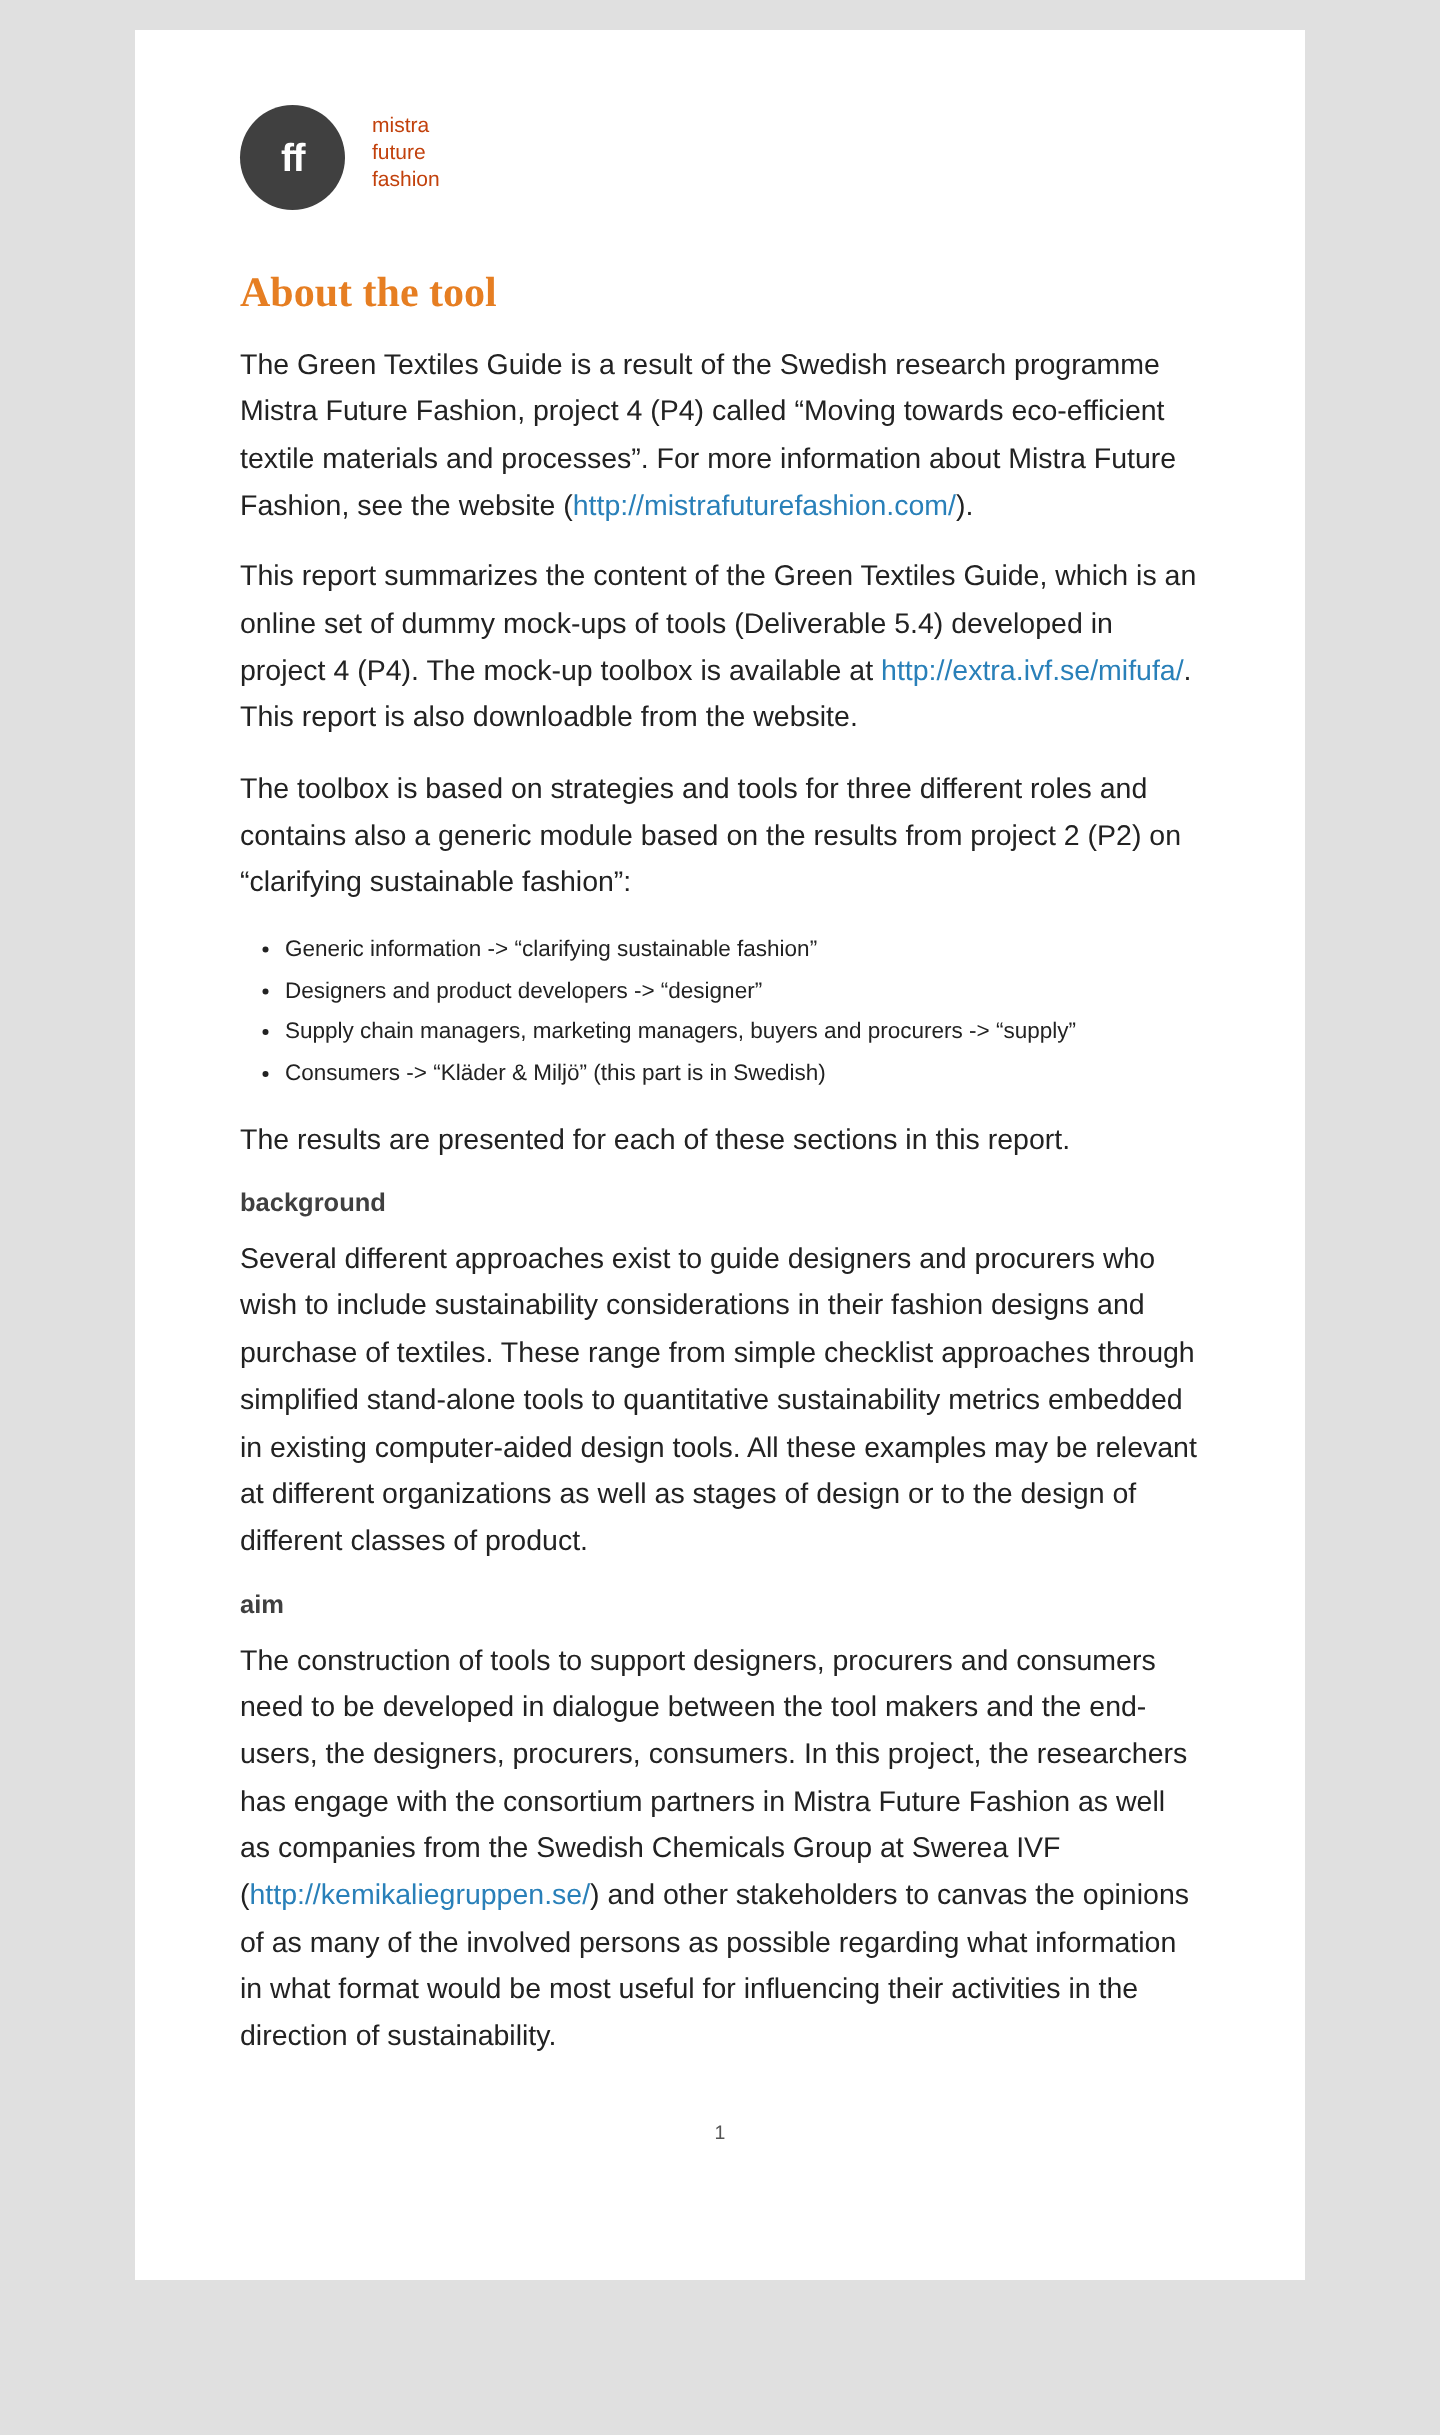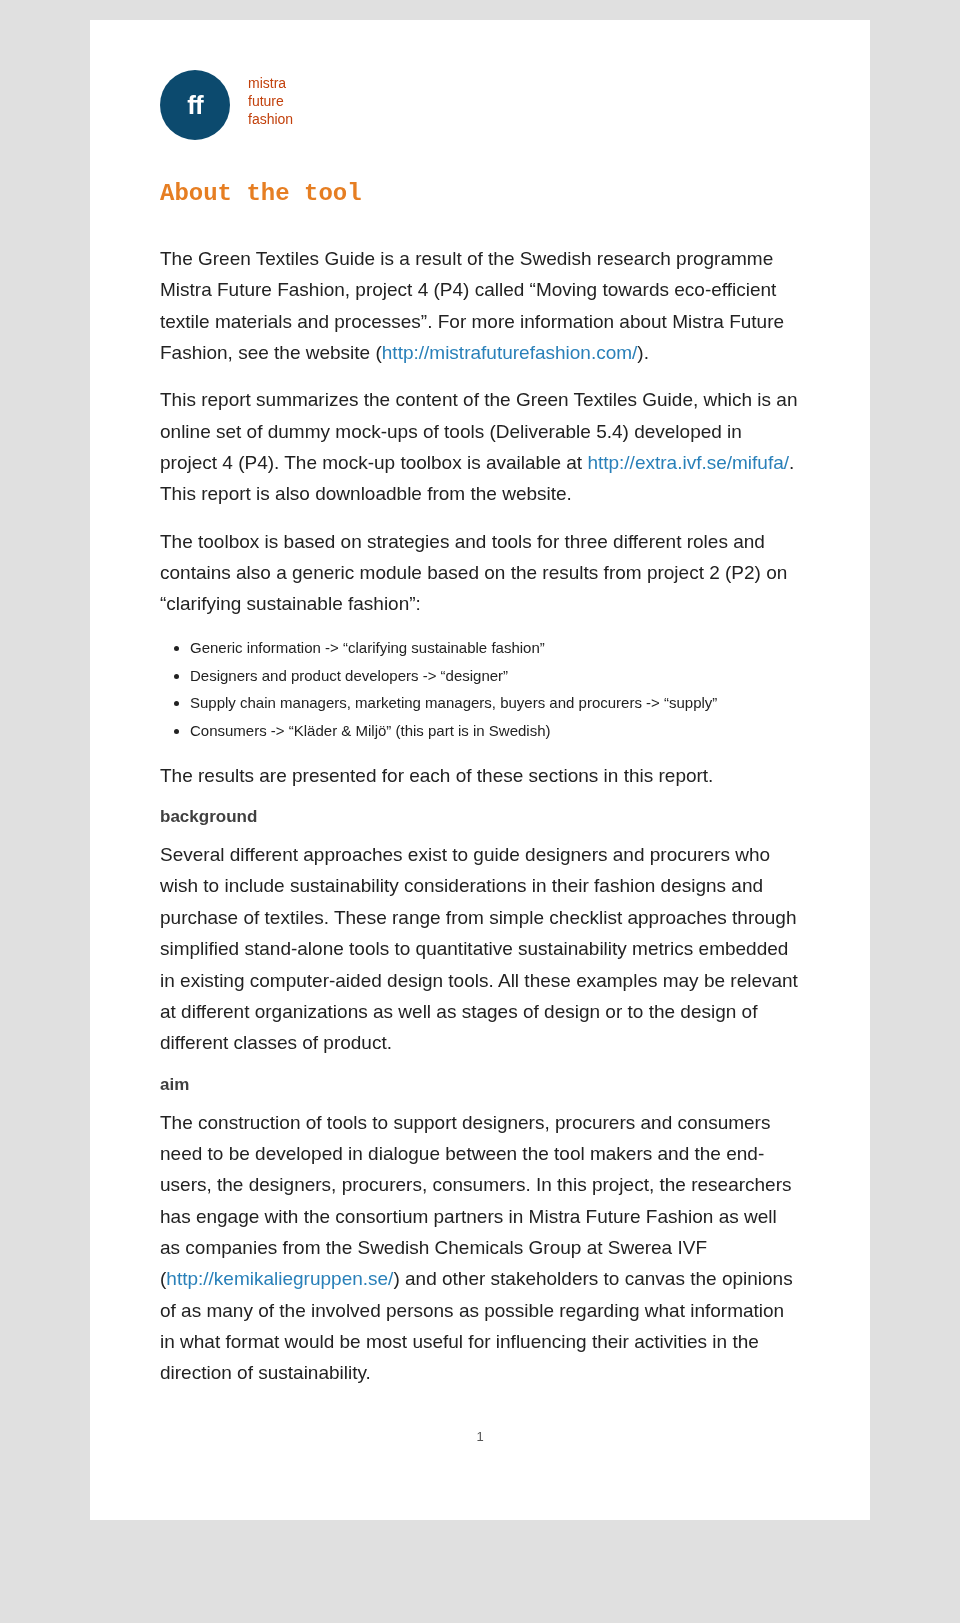"ff" .logo-circle { background: #0c4a6e -> #404040 }
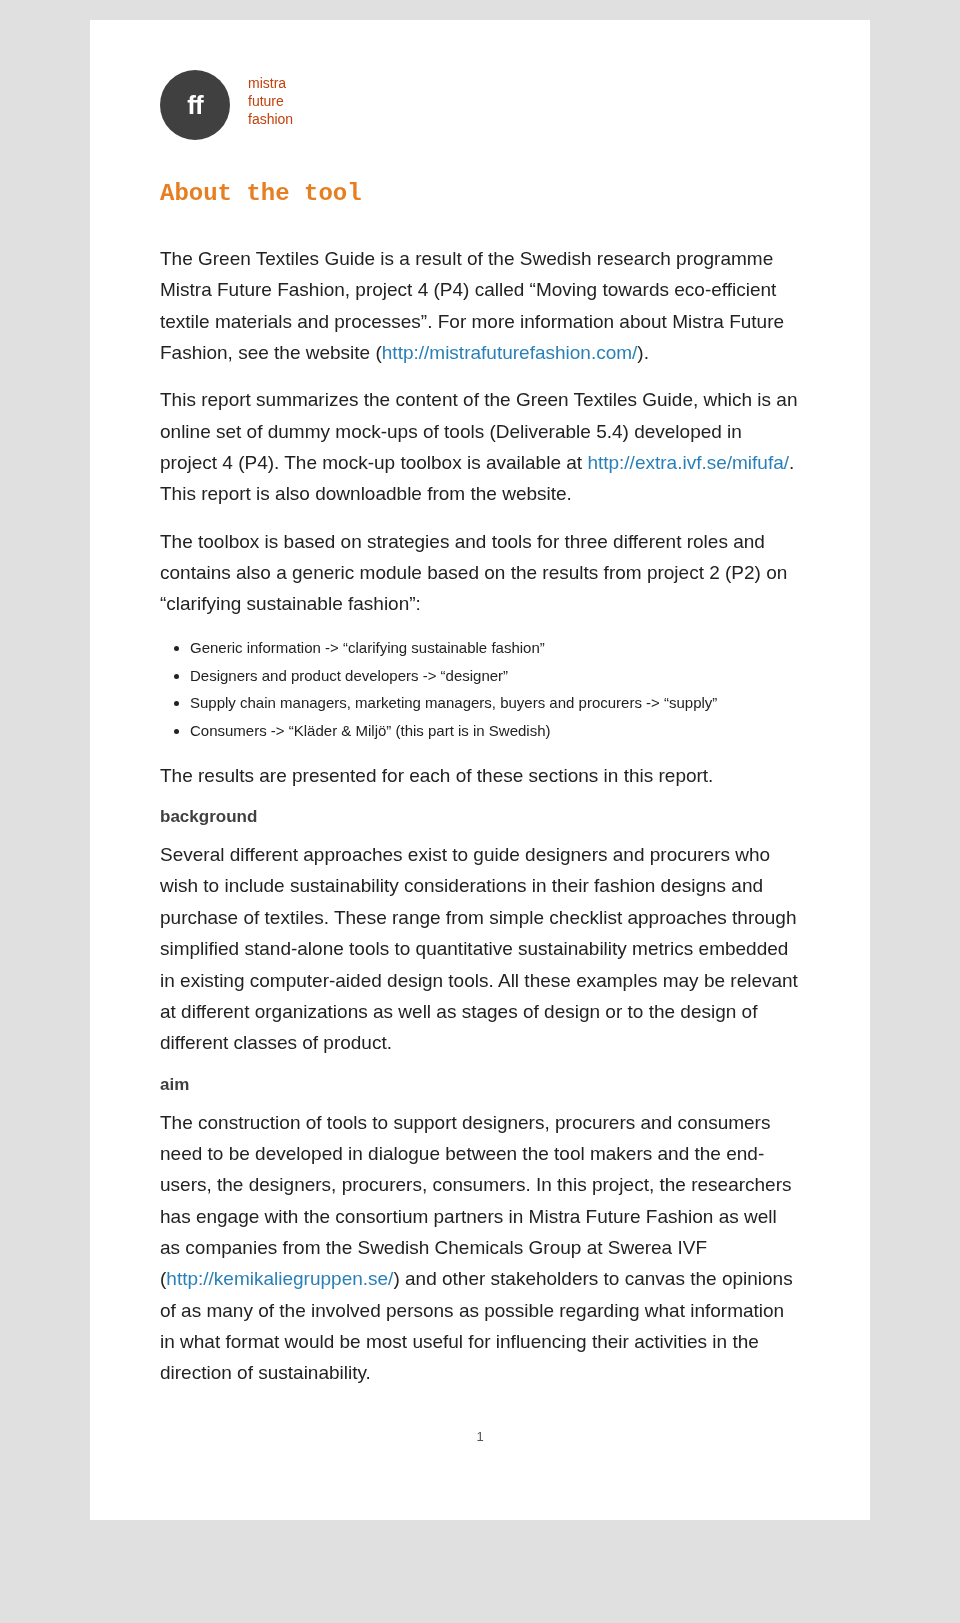"About the tool" h1.page-title { font-family: Liberation Mono, monospace -> Liberation Serif, serif; font-size: 24px -> 28px; margin-bottom: 36px -> 16px }
